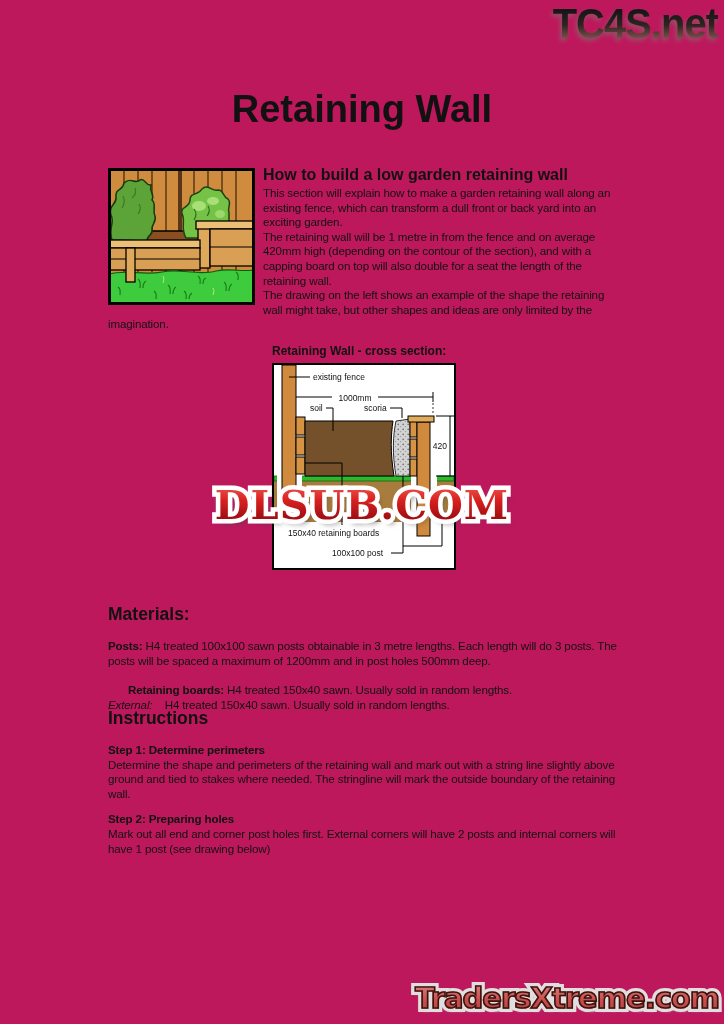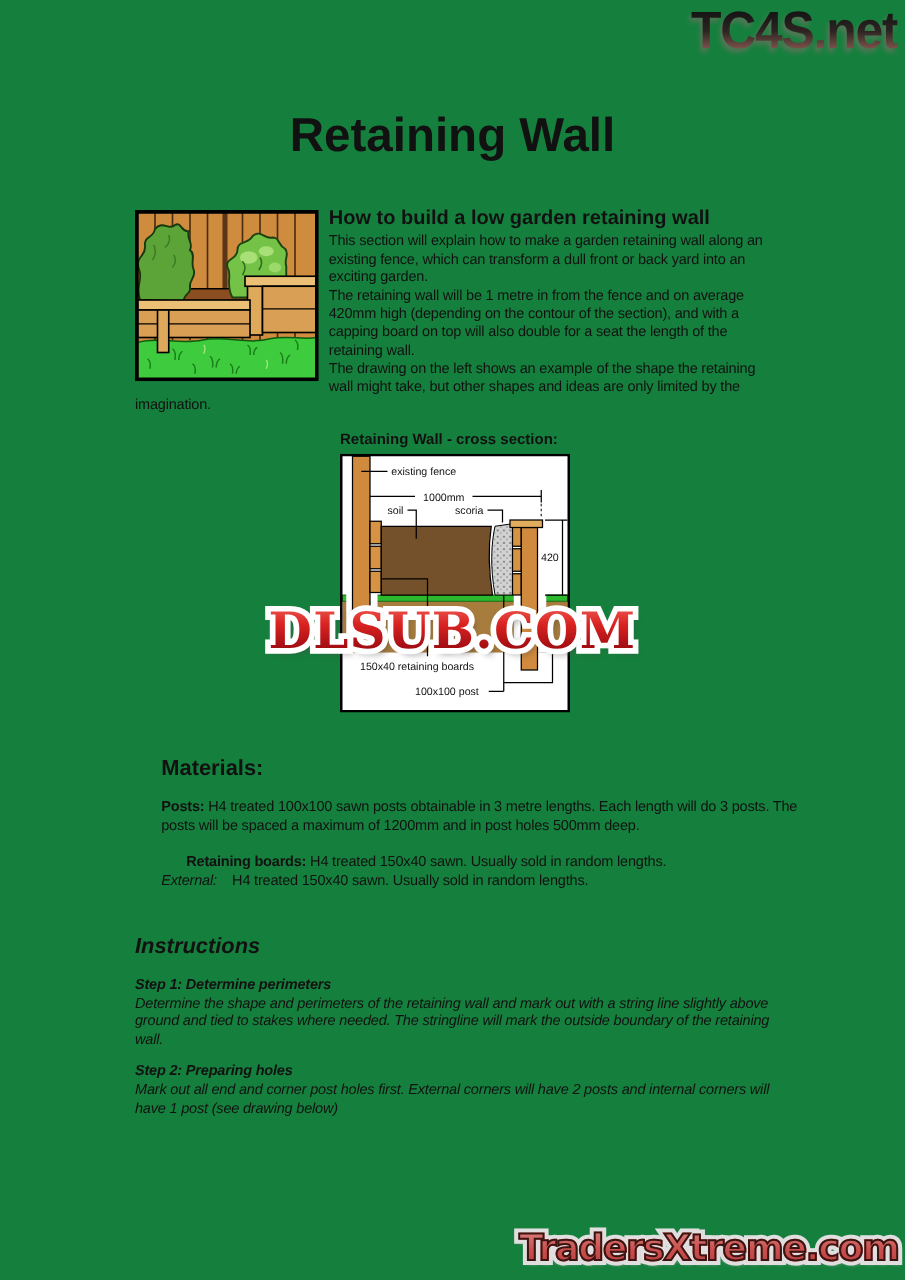"TC4S.net" .page { background: #15803d -> #be185d }
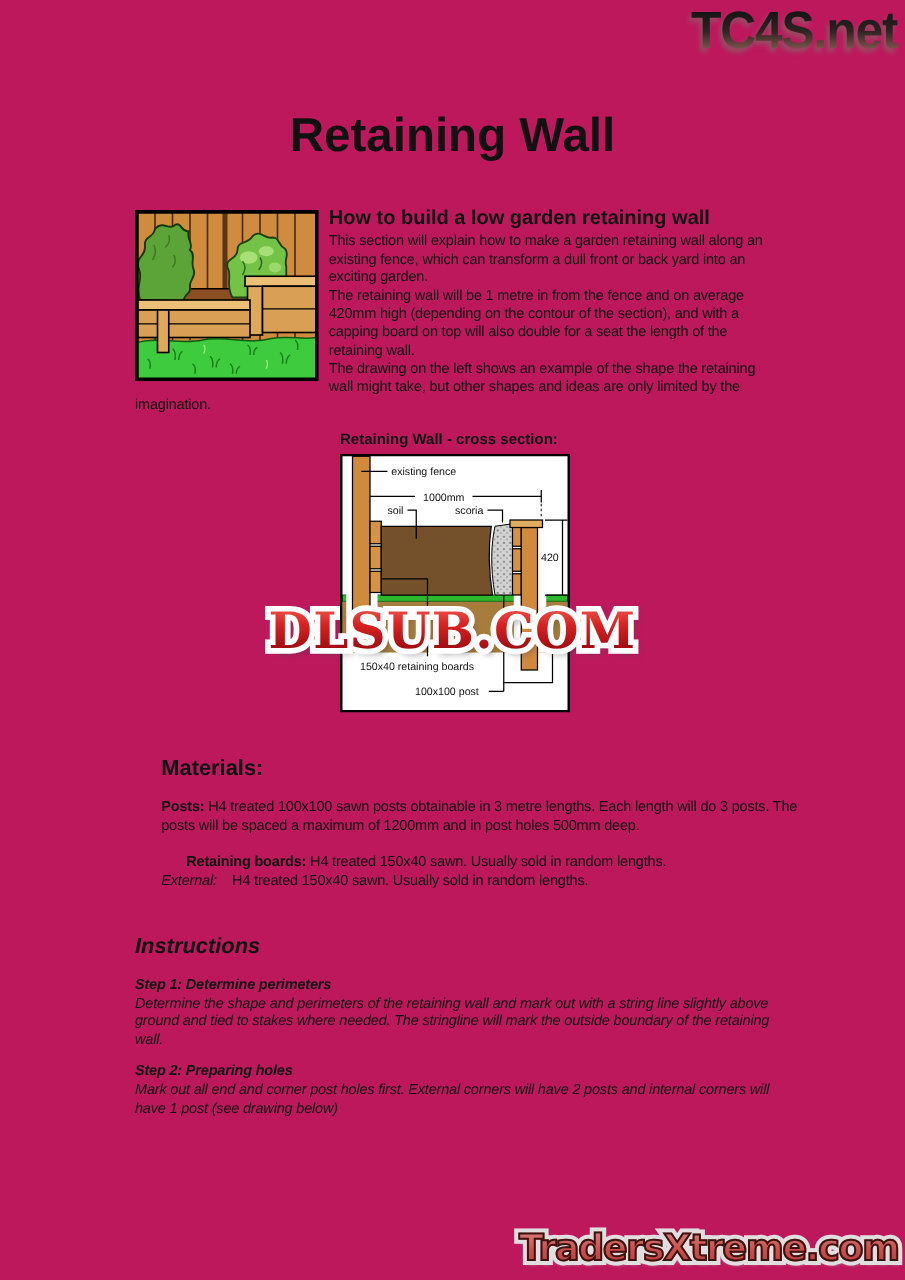"Materials:" .materials { margin-left: 21px -> none }
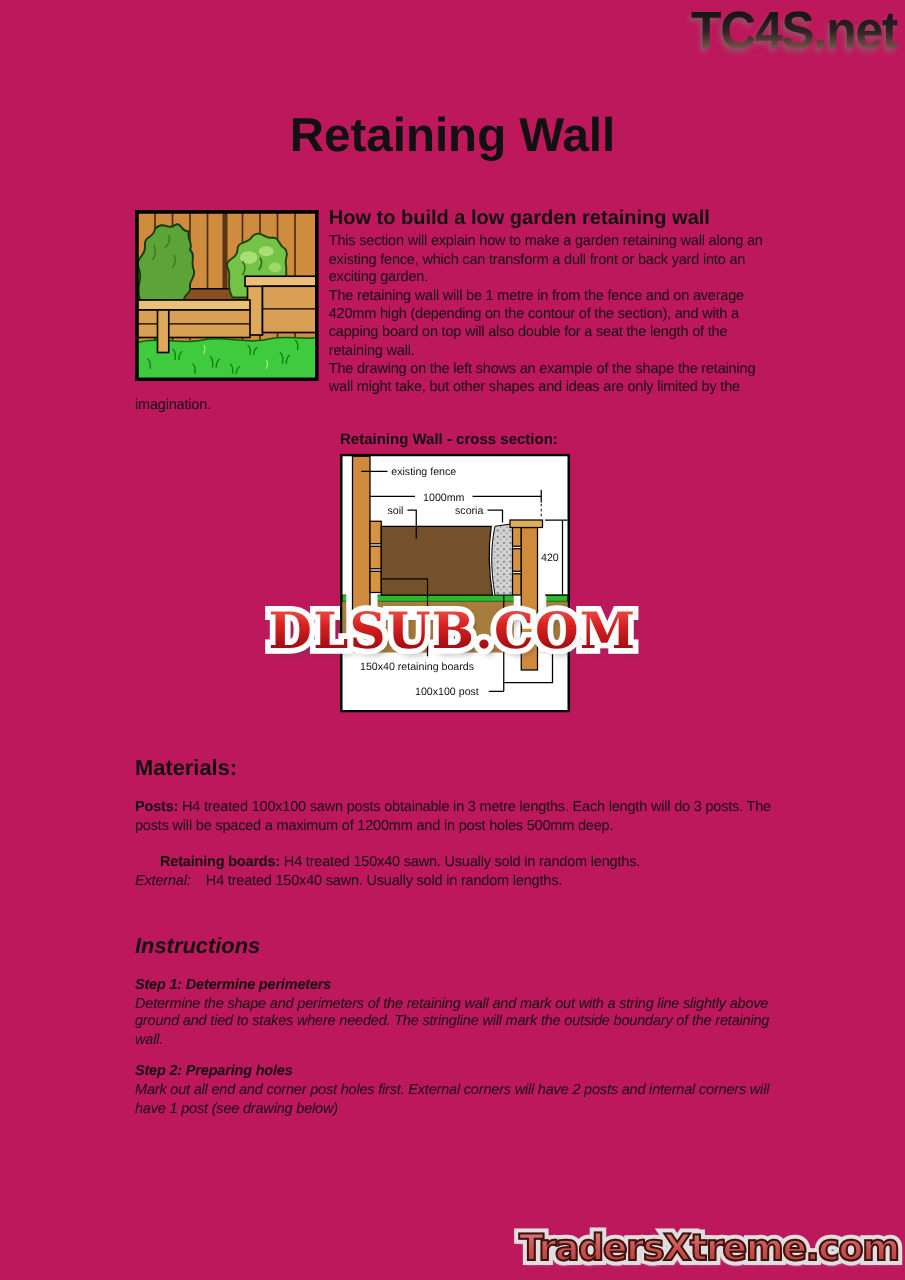"Instructions" .instructions { font-style: italic -> none; top: 746px -> 708px }
